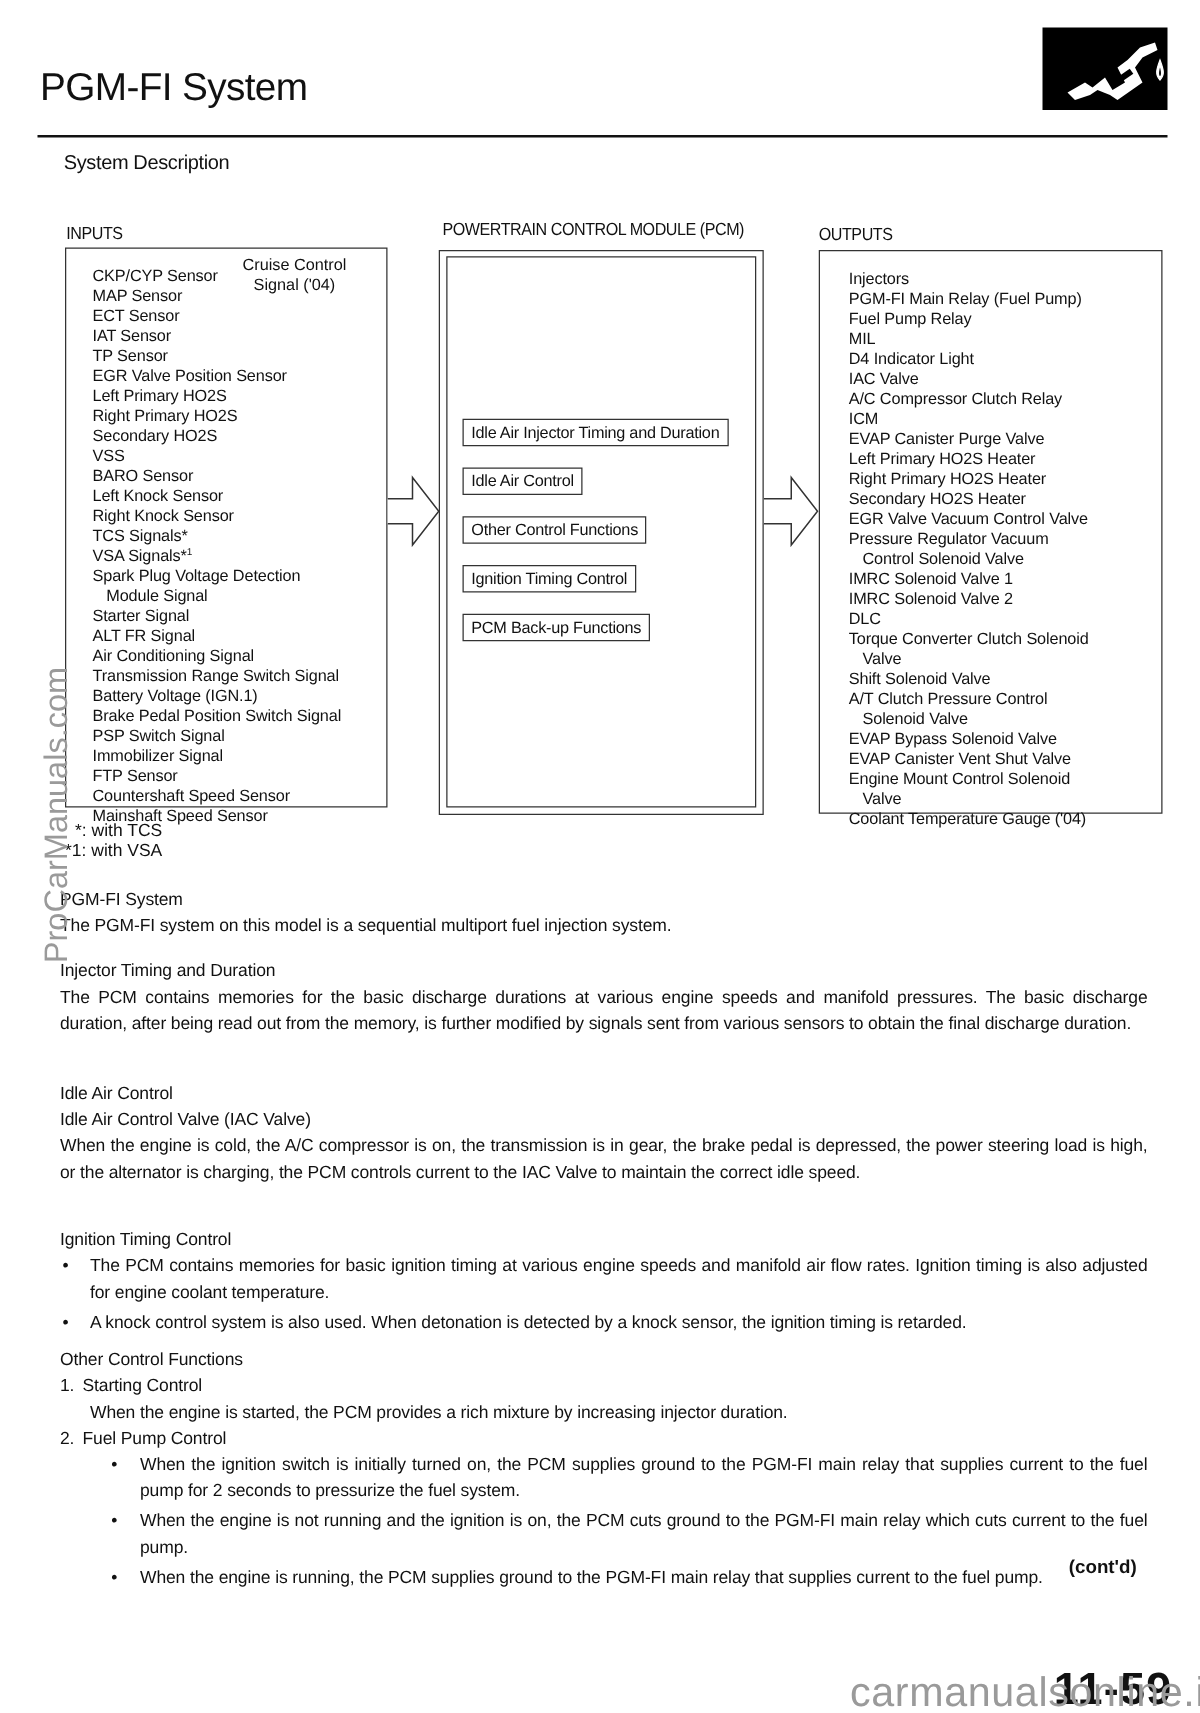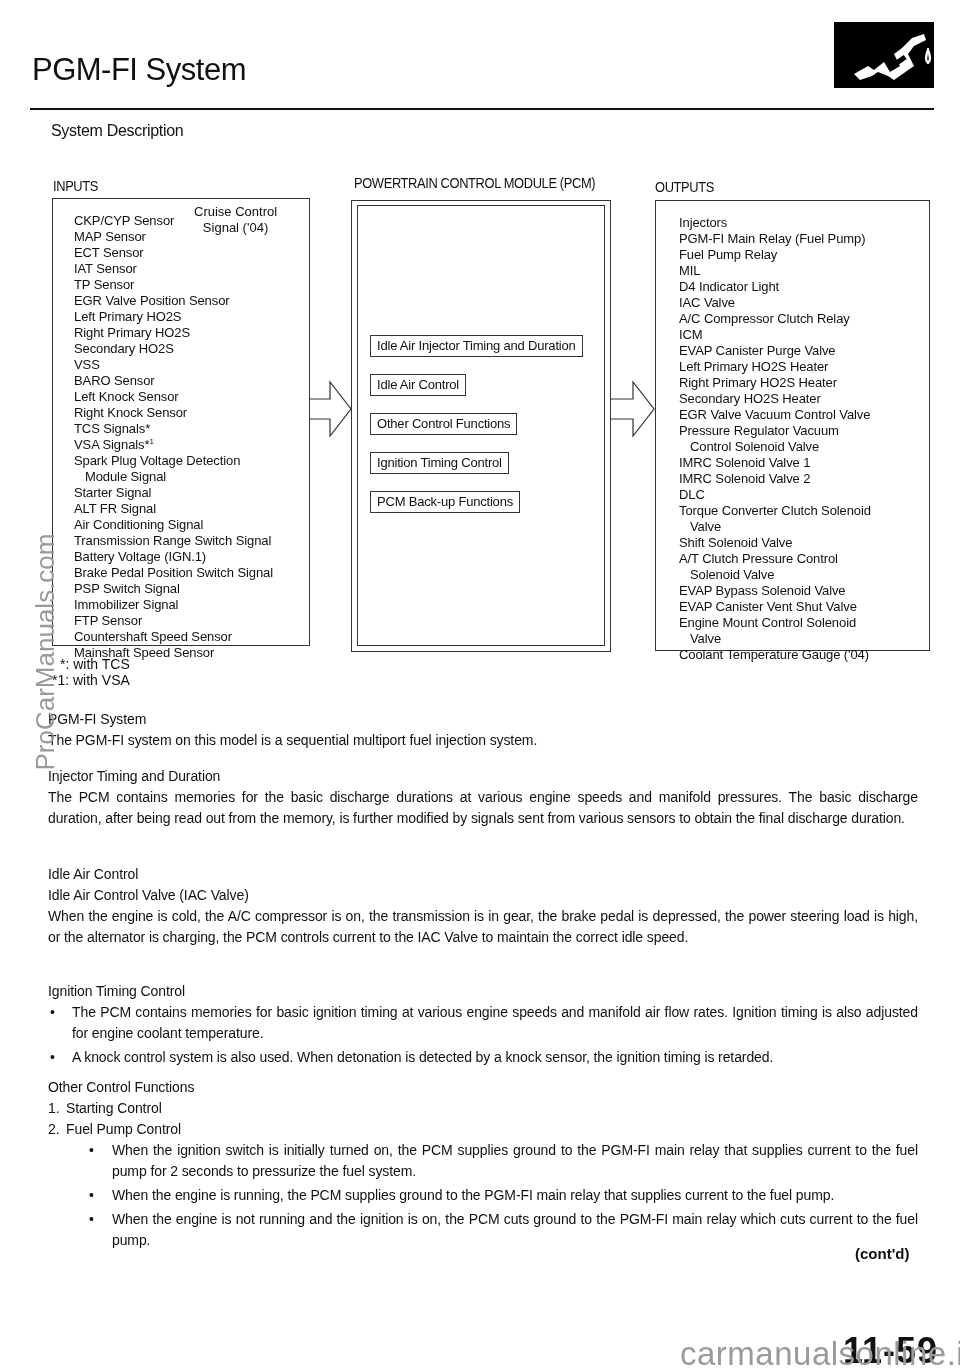"When the engine is started," p.hang { html: none -> <p>When the engine is started, the PCM provides a rich mixture by increasing injector duration.</p> }
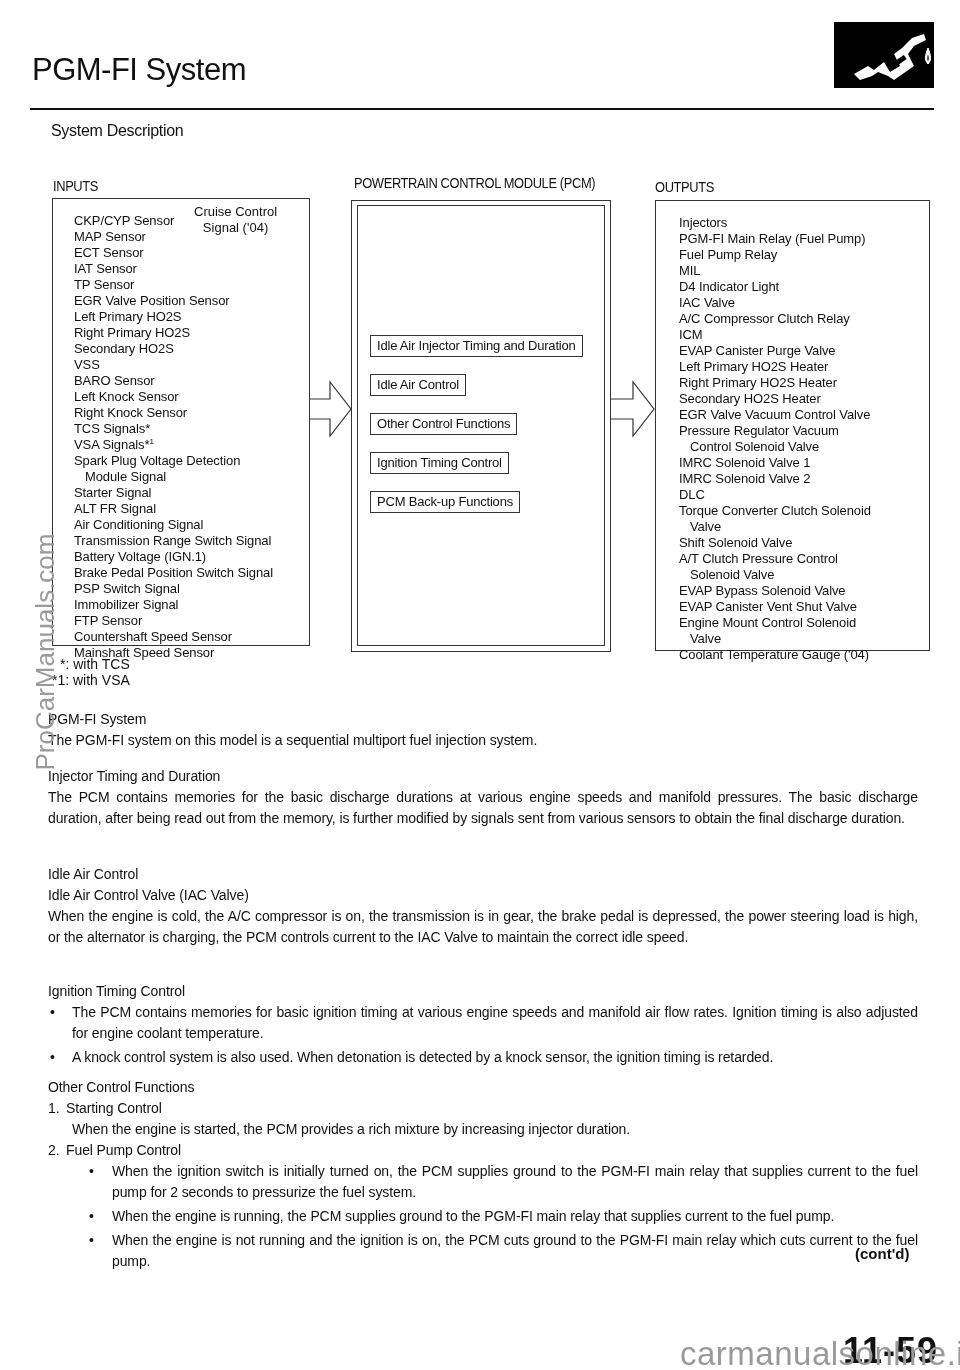"When the engine is running," p.bullet2 { order: before "When the engine is not" -> after "When the engine is not" }
